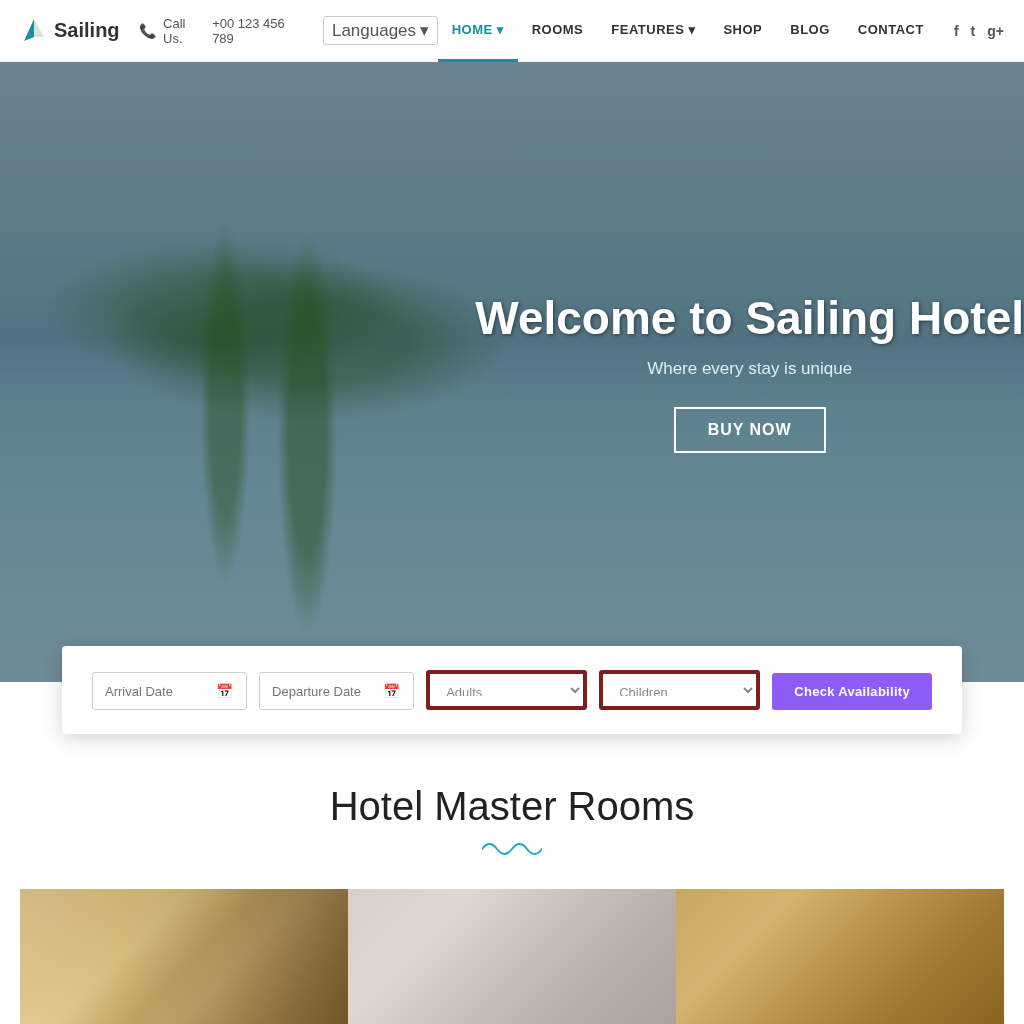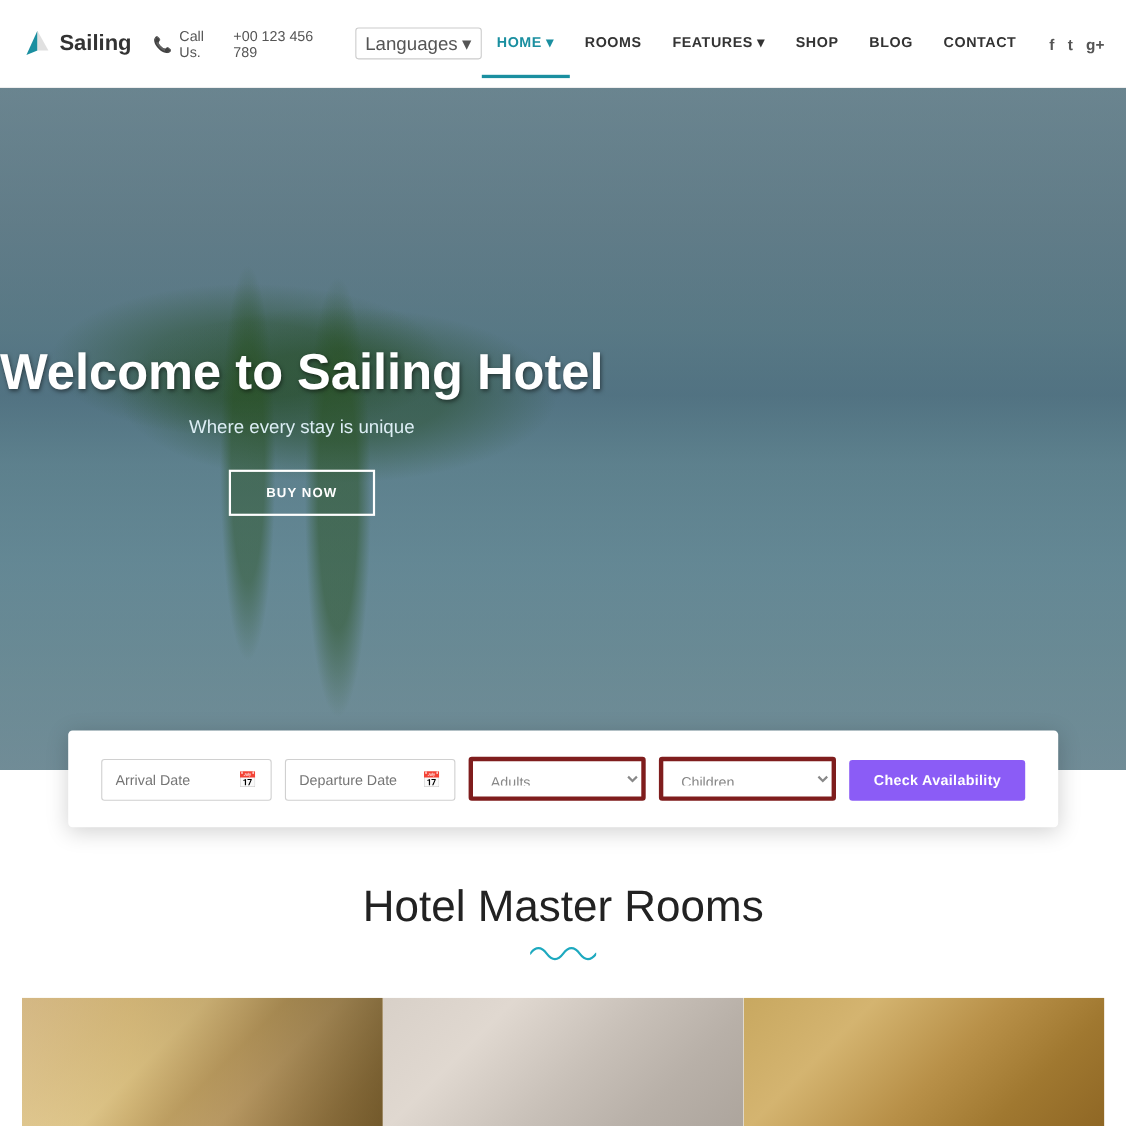"Sailing" header { height: 80px -> 62px }
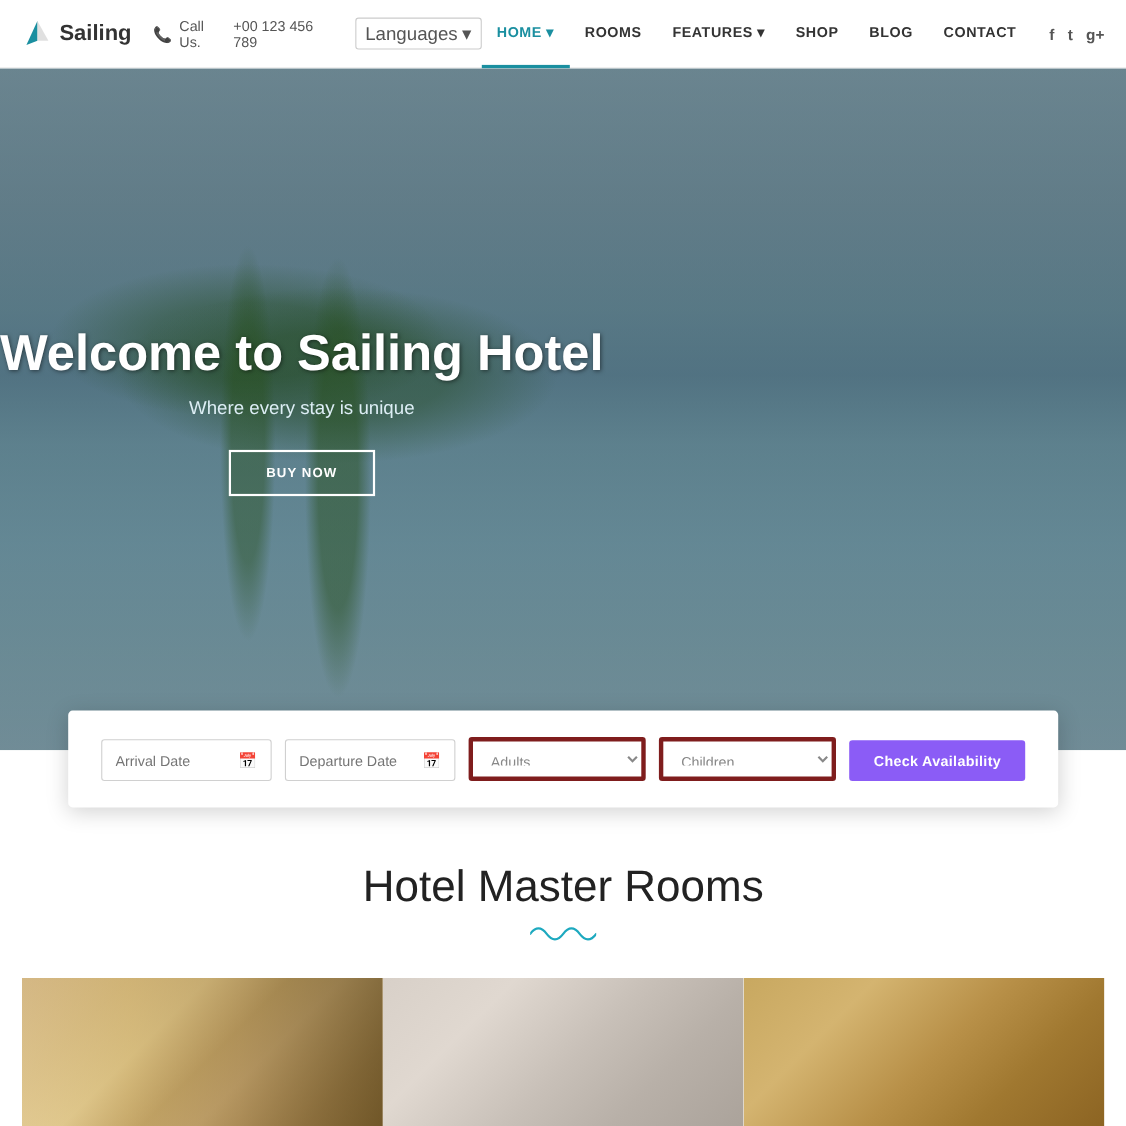"Welcome to Sailing Hotel" .hero-bg { align-items: flex-start -> flex-end }
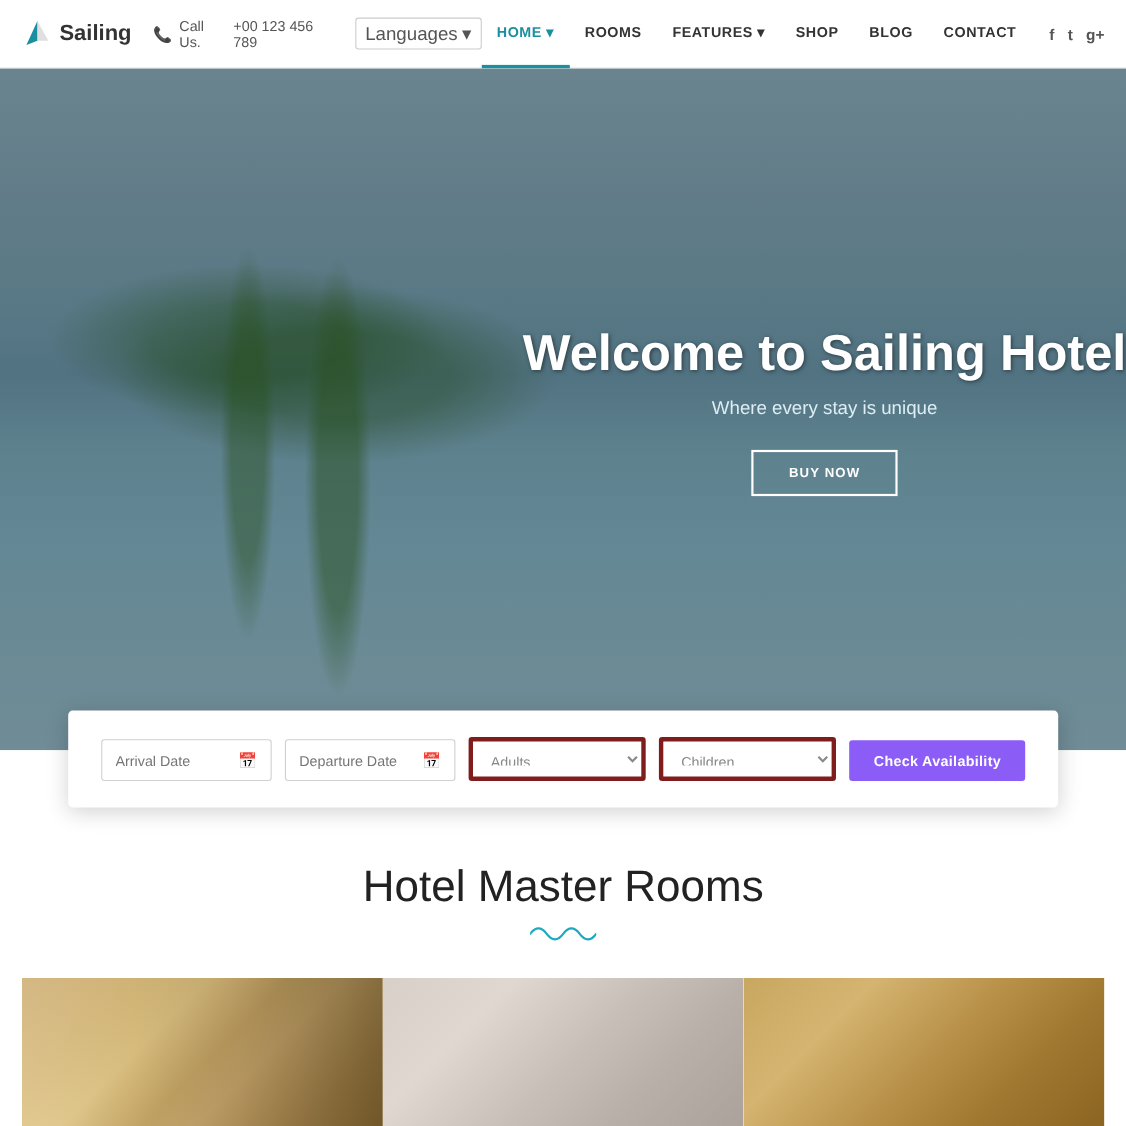"BUY NOW" .hero-btn { font-size: 12px -> 16px }
